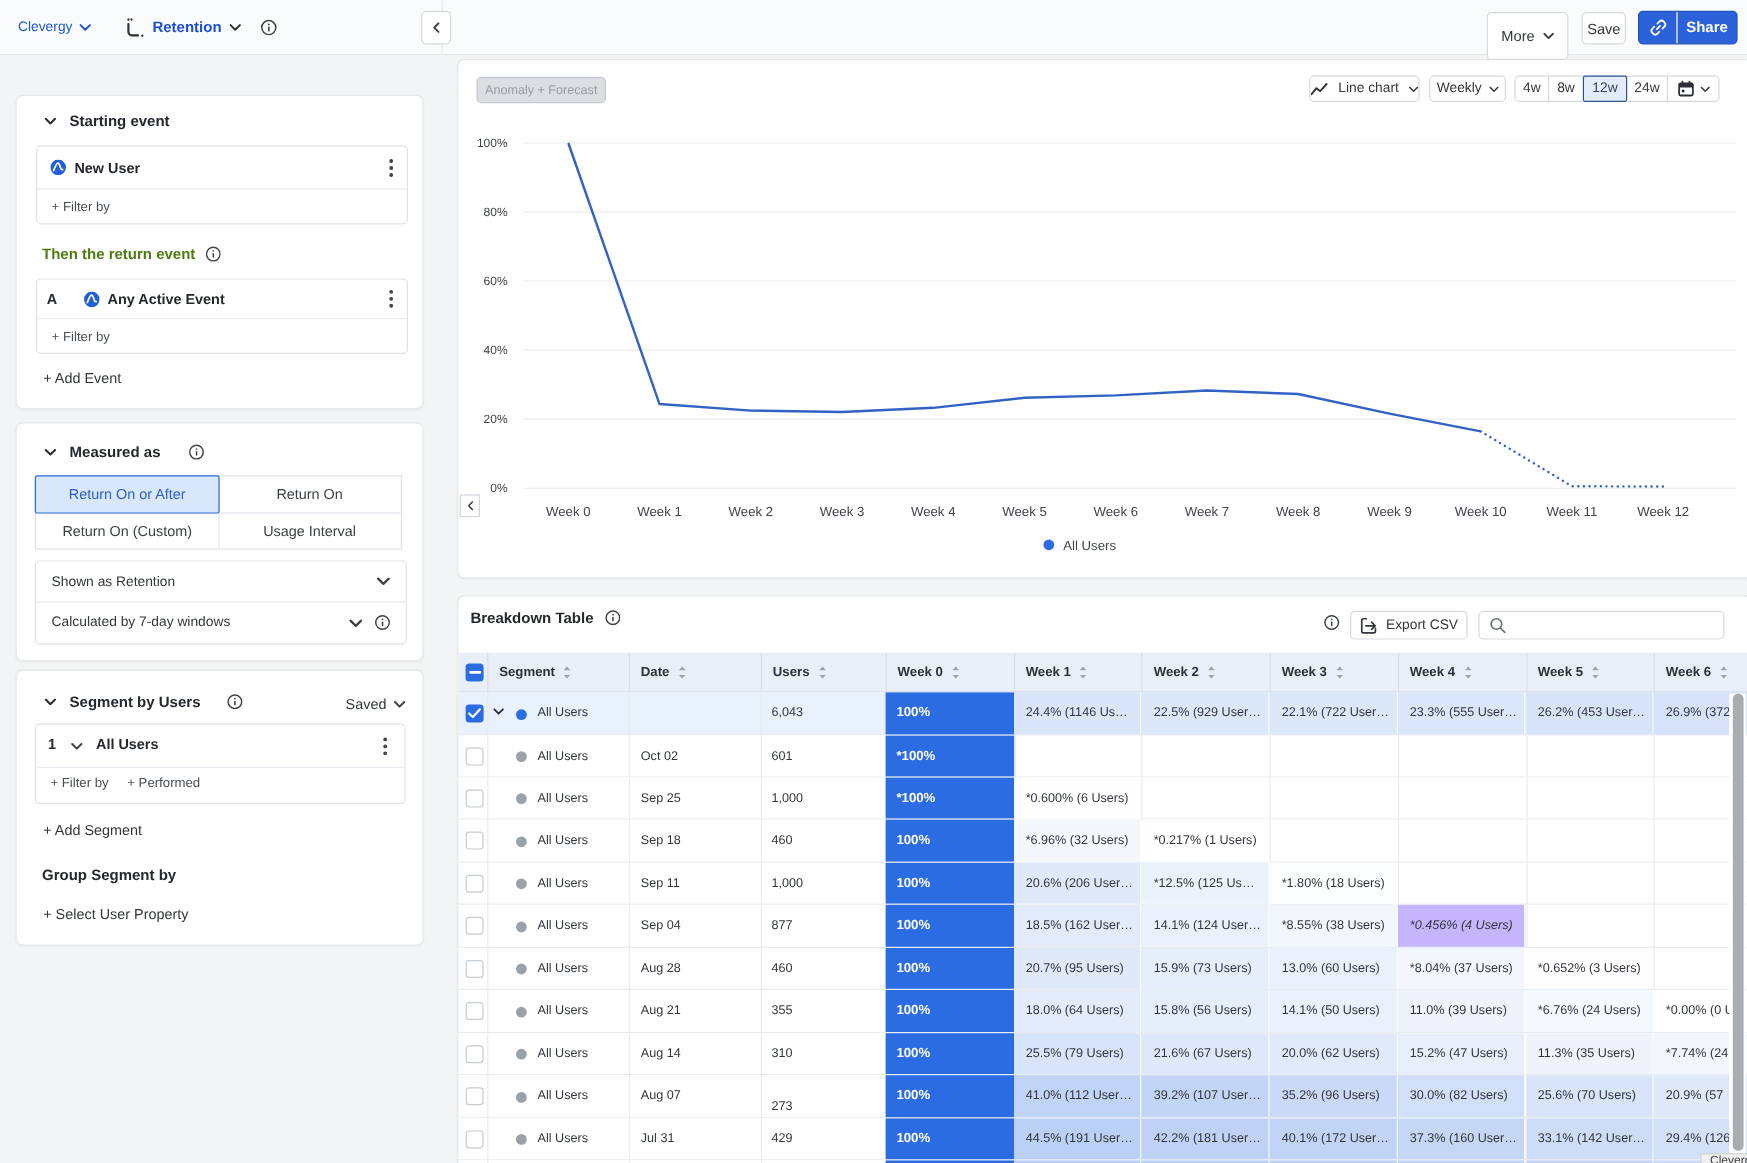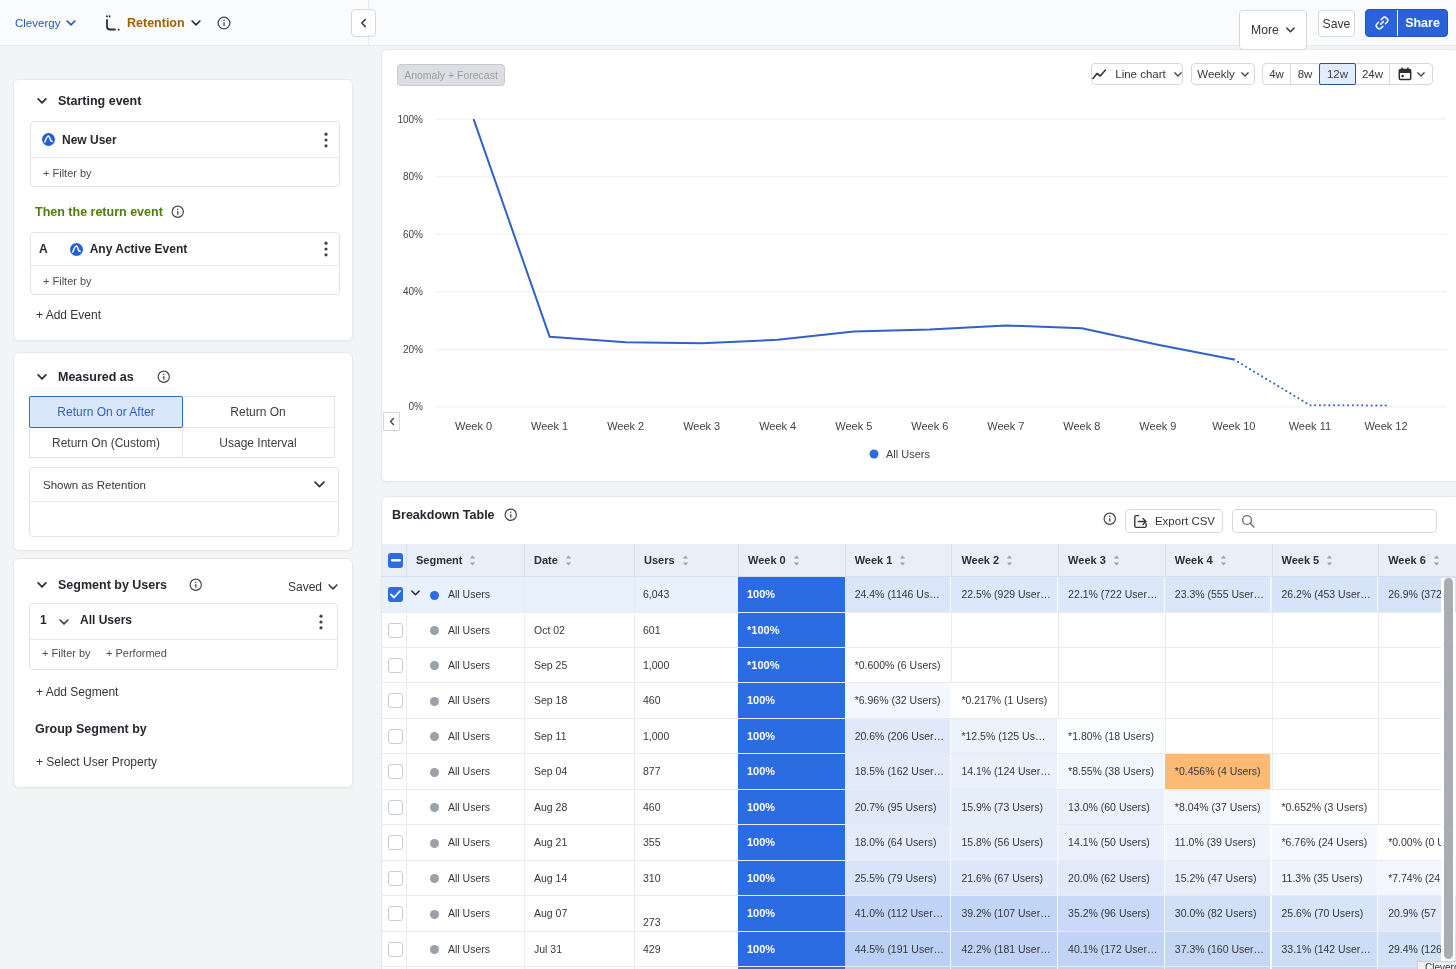"Retention" span { color: #a16207 -> #1d4ed8 }
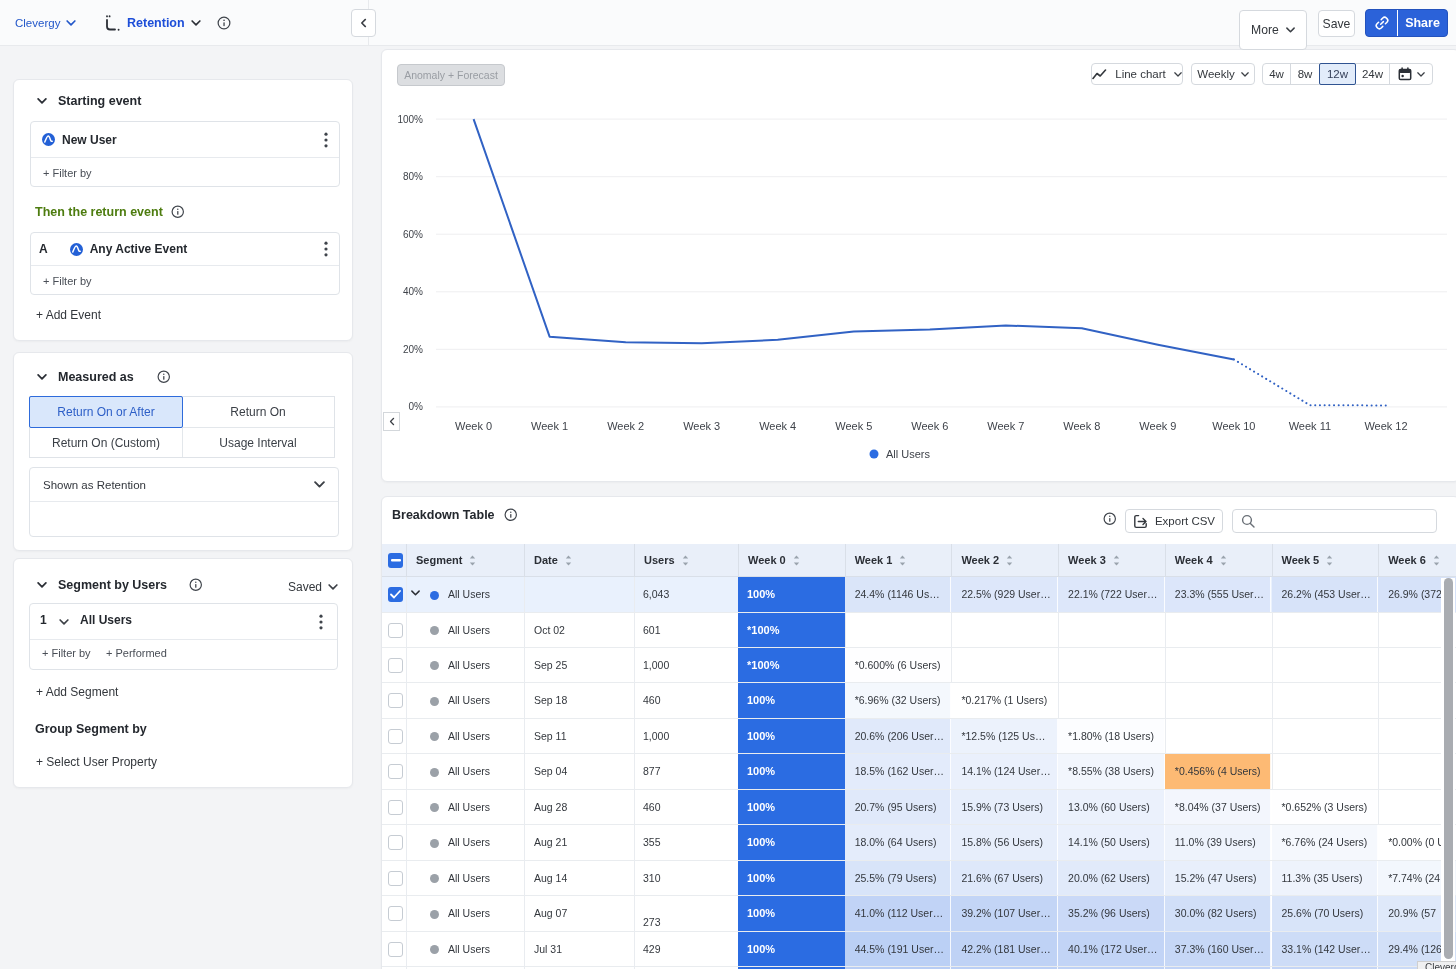"Calculated by 7-day windows" div.flex { html: none -> <div> <span>Calculated by 7-day windows</span> <span> <svg> <path></path> </svg> </span> <svg> <circle></circle> <rect></rect> <rect></rect> </svg> </div> }
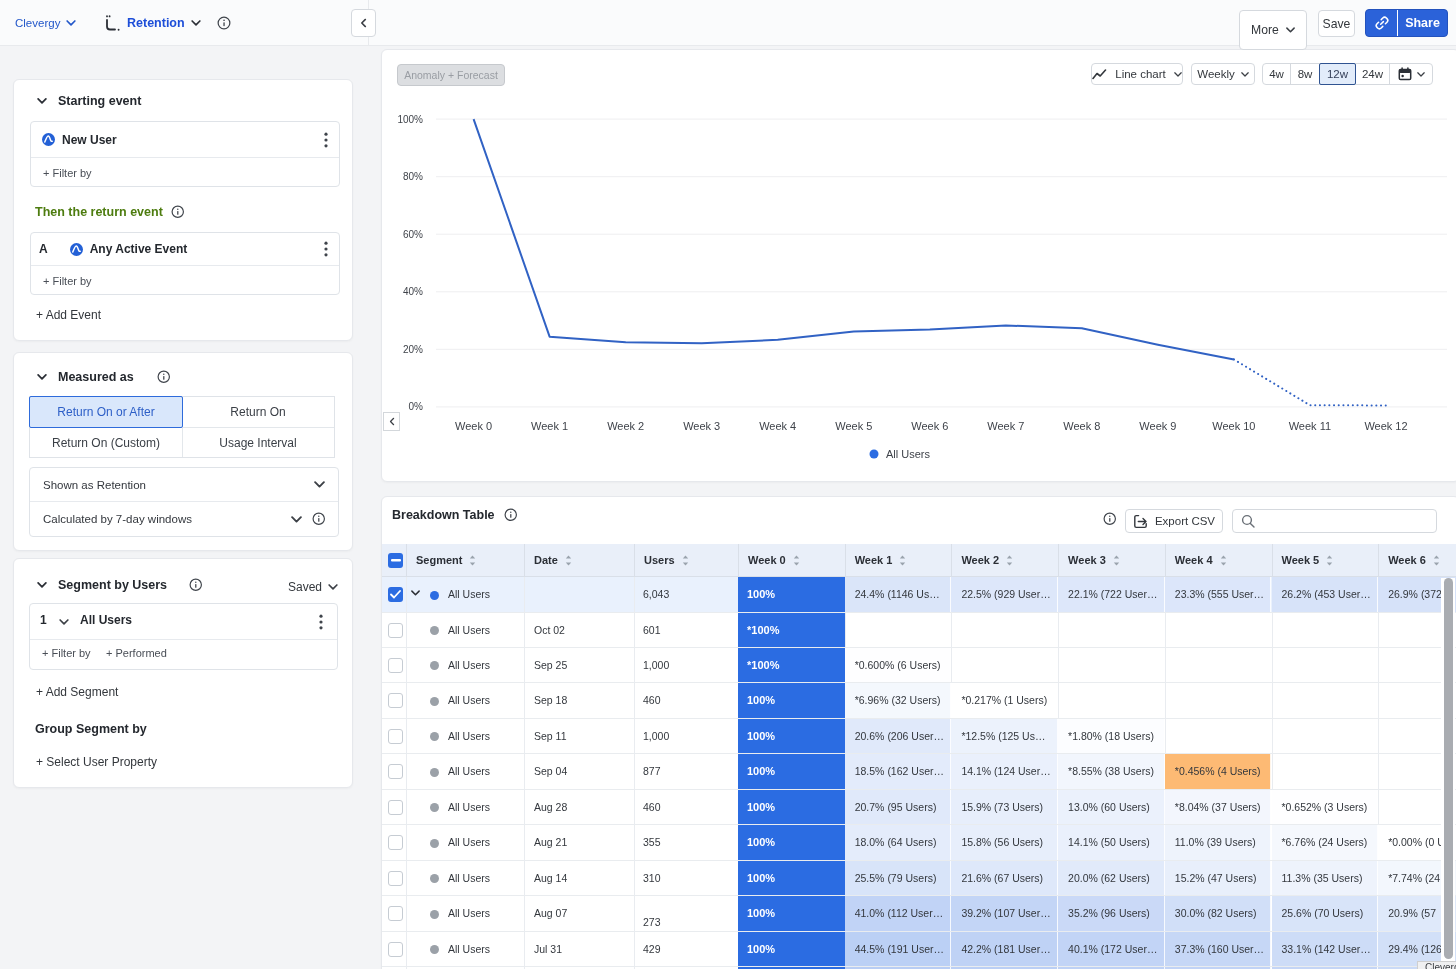"*0.456% (4 Users)" div.abs { background: #fdba74 -> #c4b5fd; font-style: none -> italic }
